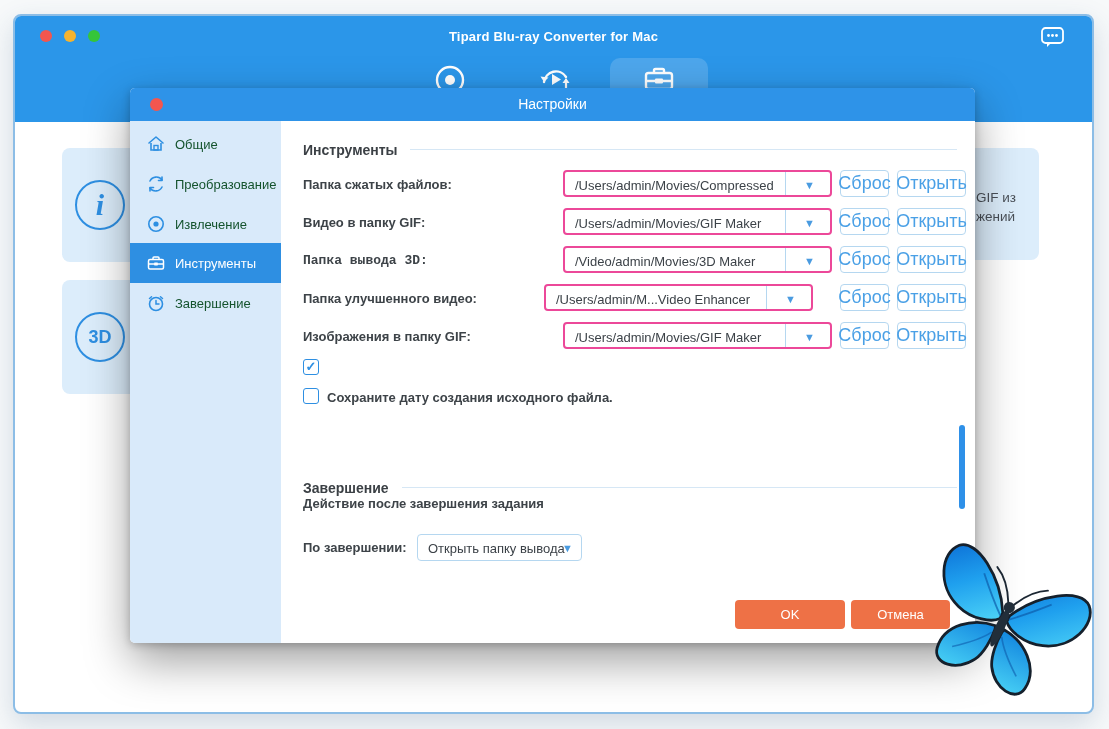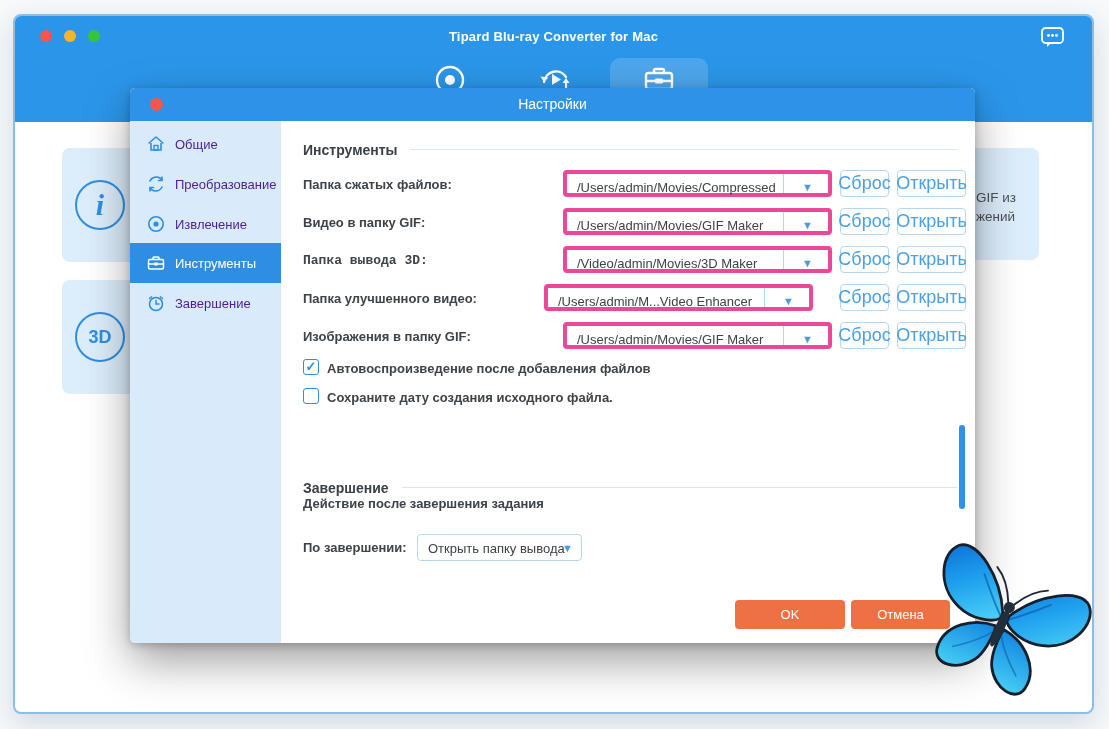"Общие" .side-item { color: #4c1d95 -> #14532d }
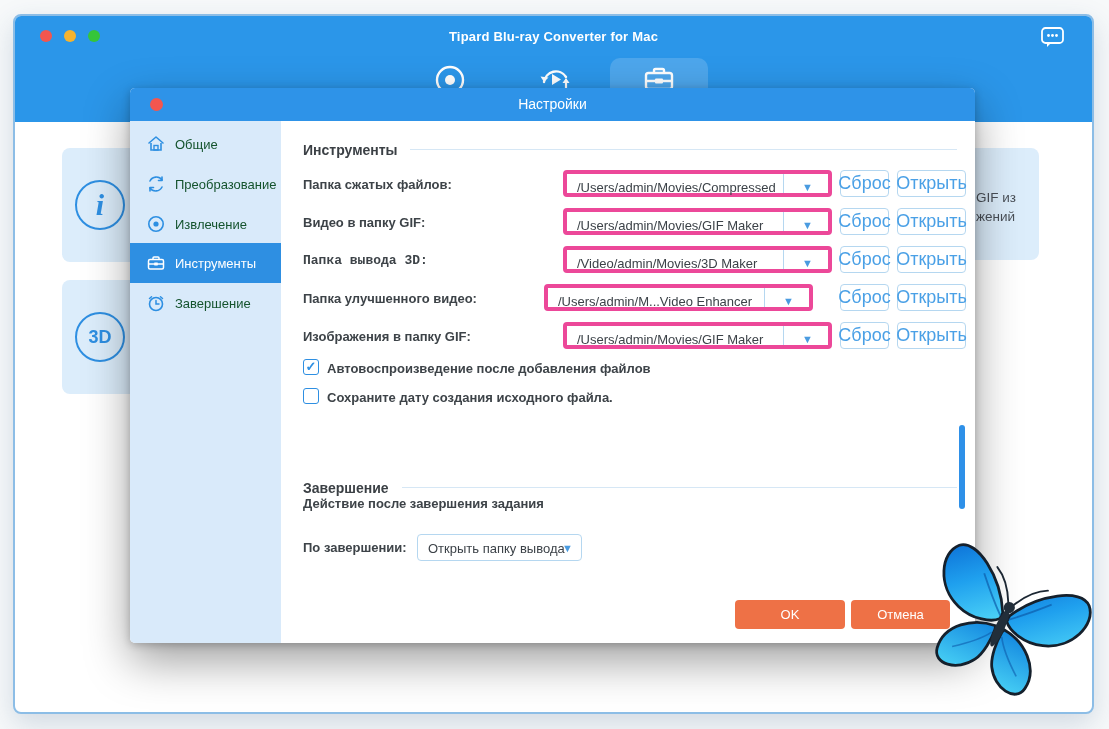"/Users/admin/Movies/Compressed" .combo { border: 4px solid #ec4899 -> 2px solid #ec4899 }
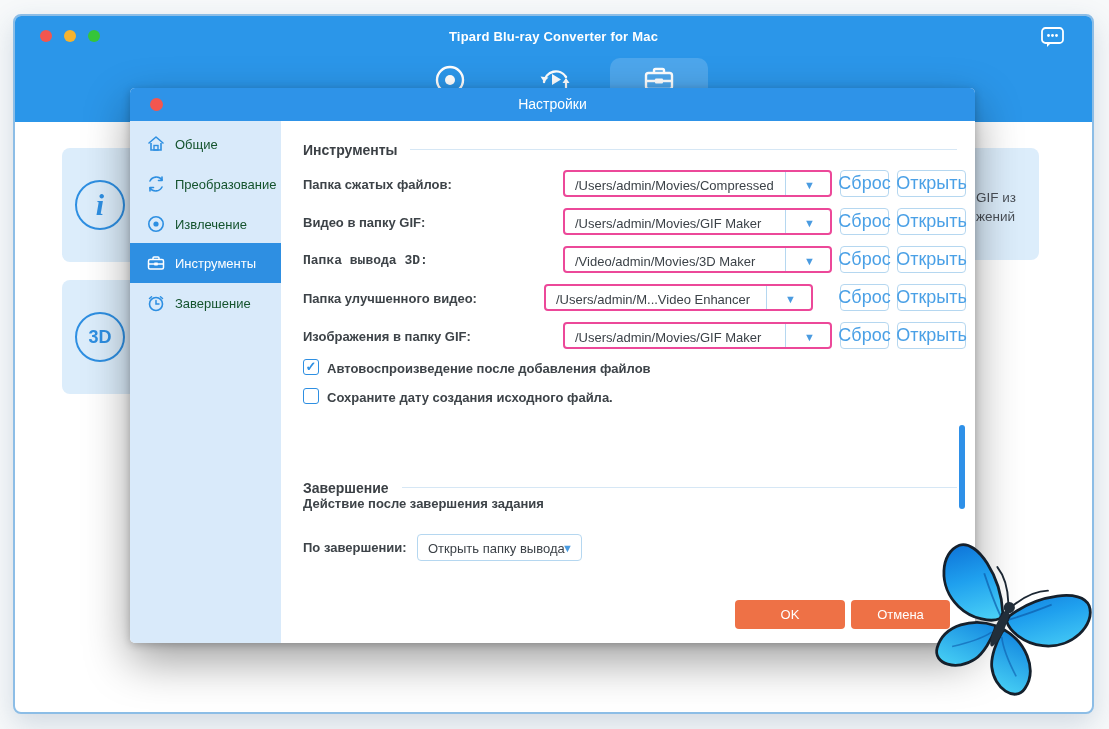"Автовоспроизведение после добавления" div.cb-label { html: <div>Автовоспроизведение после добавления файлов</div> -> none }
